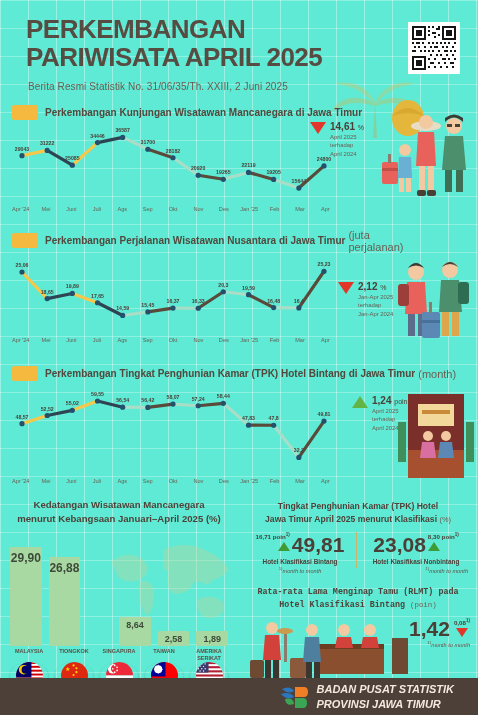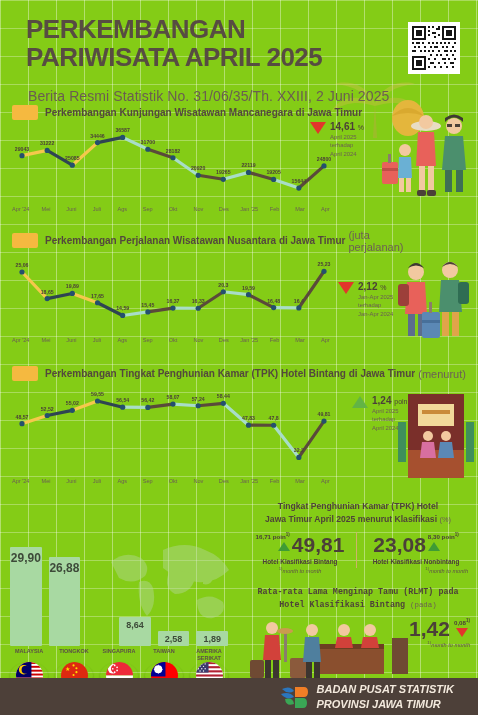"PERKEMBANGAN PARIWISATA APRIL 2025" .page { background: #84cc16 -> #5eead4 }
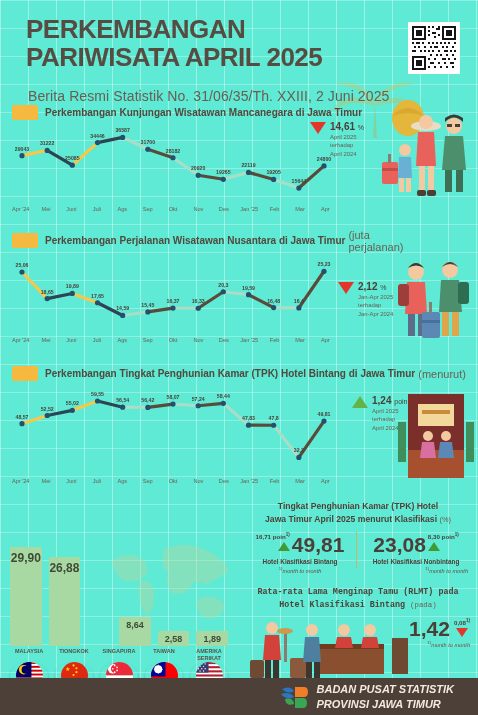"Berita Resmi Statistik No. 31/06/35/Th." .subtitle { font-size: 14px -> 10px; top: 88px -> 81px }
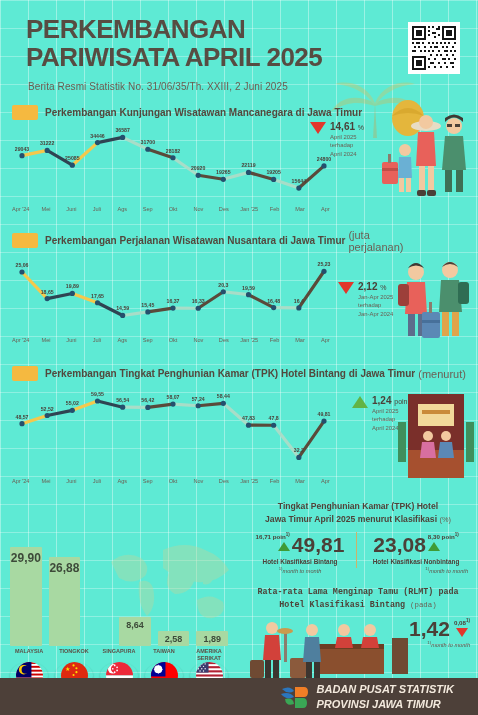"(menurut)" div.sunit { text: menurut -> month }
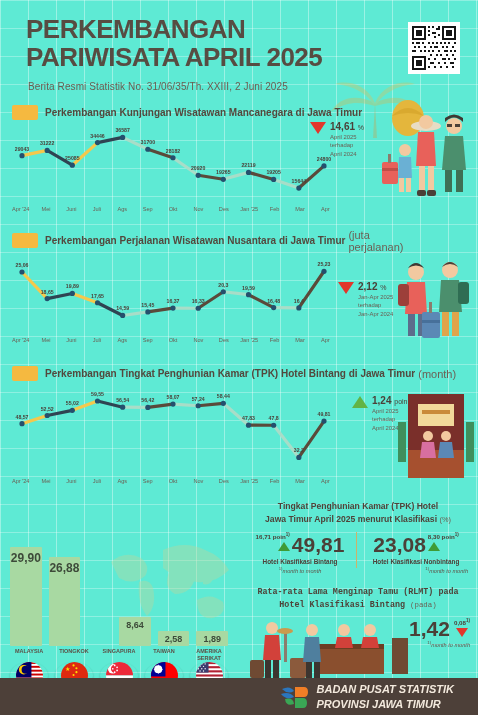"Kedatangan Wisatawan Mancanegara" div.bltitle { html: none -> <div> <div>Kedatangan Wisatawan Mancanegara</div> <div>menurut Kebangsaan Januari–April 2025 (%)</div> </div> }
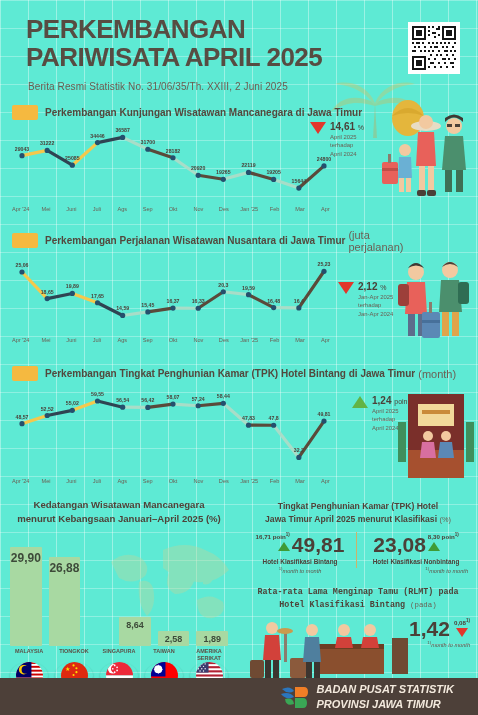"(pada)" span.lite { text: pada -> poin }
